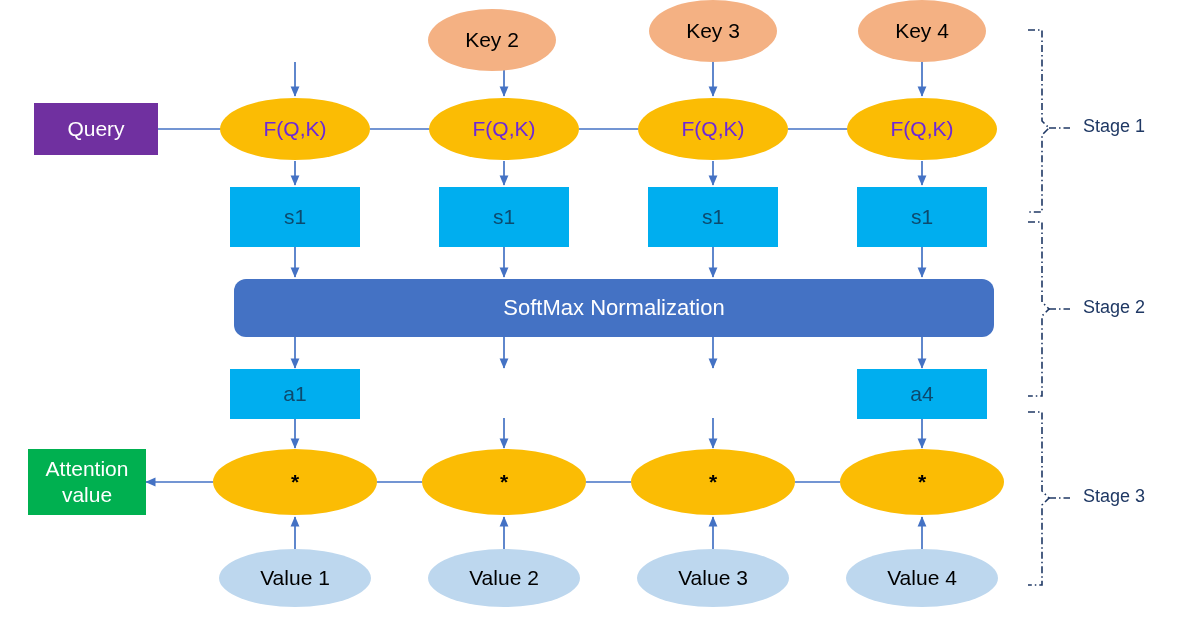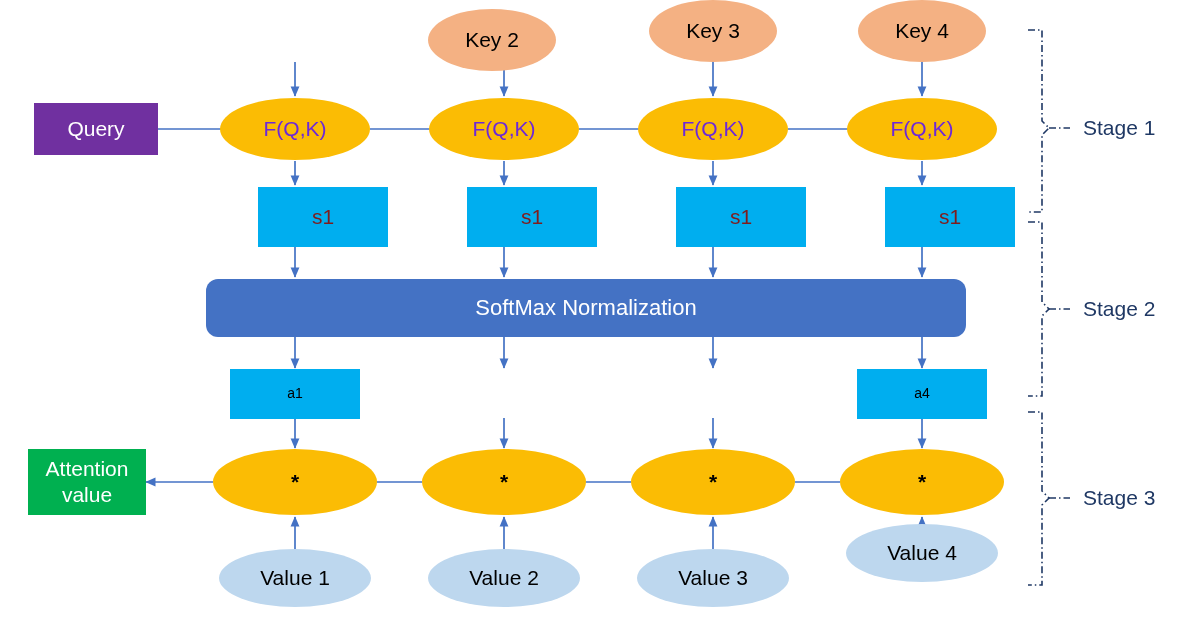"Stage 1" .stage-label { font-size: 21px -> 18px }
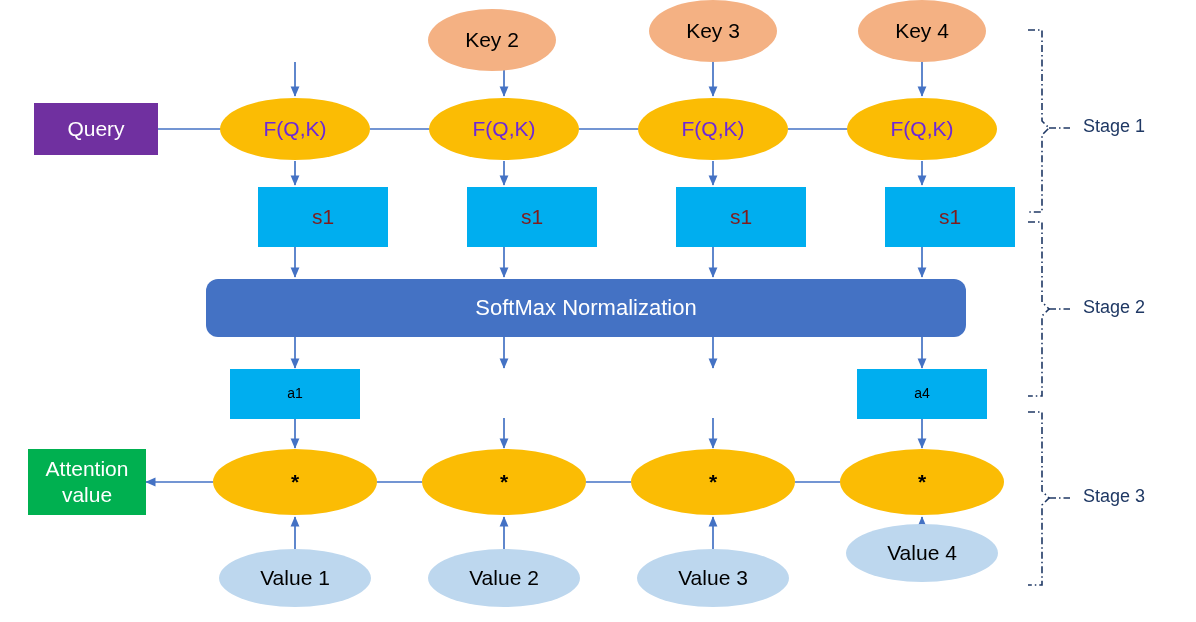"s1" .score-node { color: #7f1d1d -> #0c4a6e; margin-left: 28px -> none }
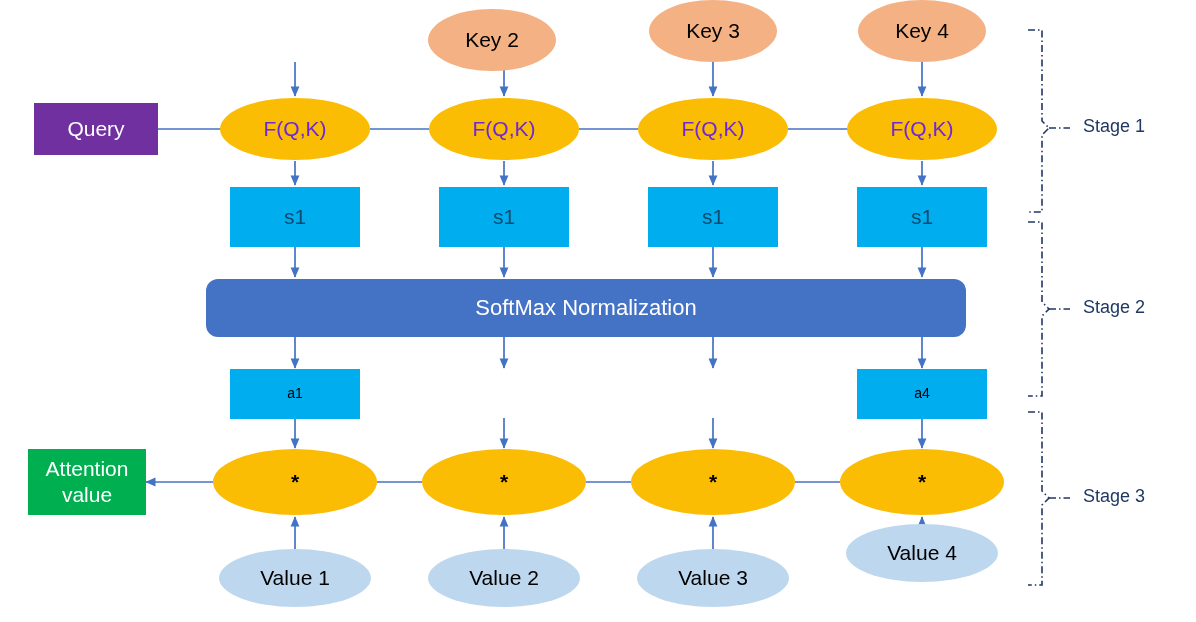"SoftMax Normalization" div.node { left: 206px -> 234px }
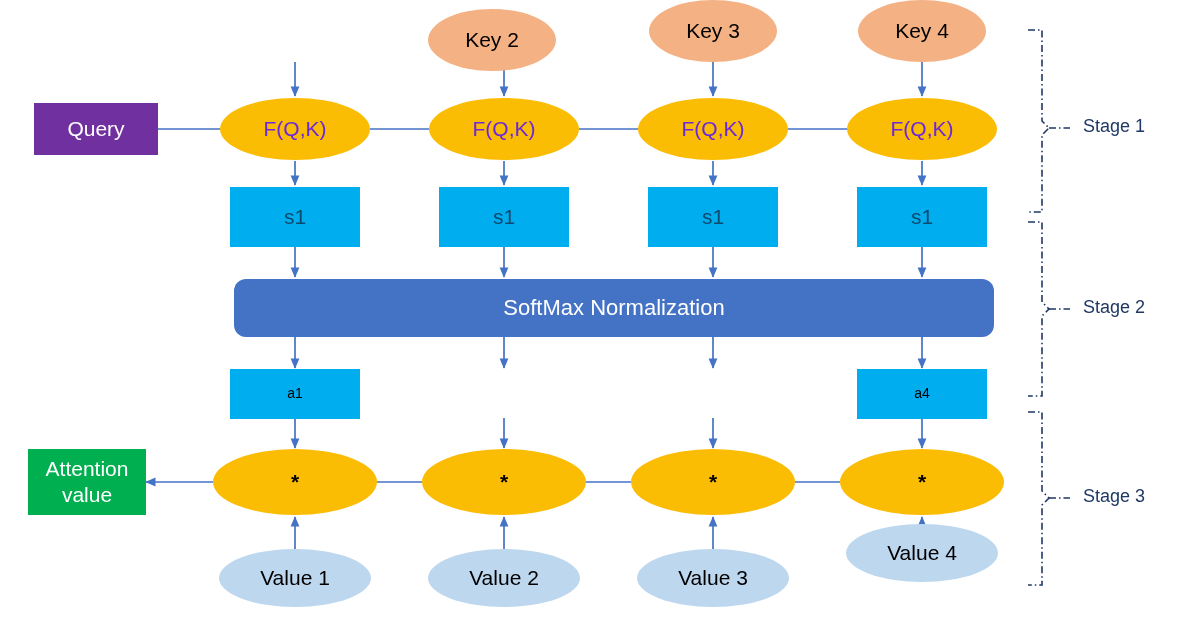"a1" .weight-node { color: #000000 -> #0c4a6e; font-size: 14px -> 21px }
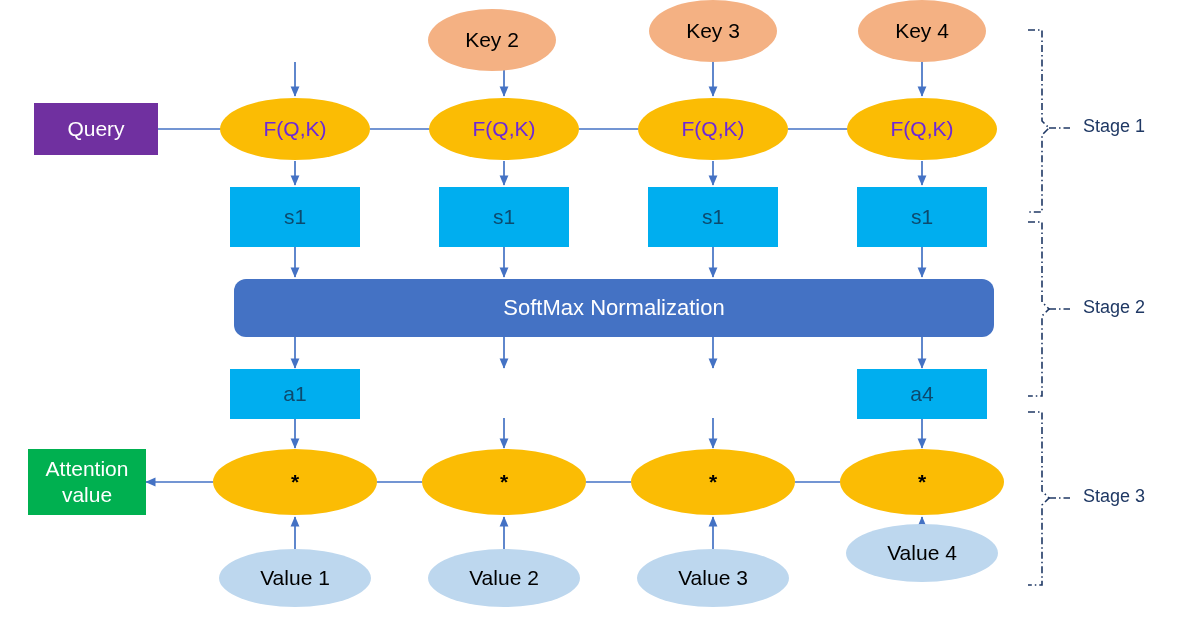"Value 4" div.node { top: 524px -> 549px }
